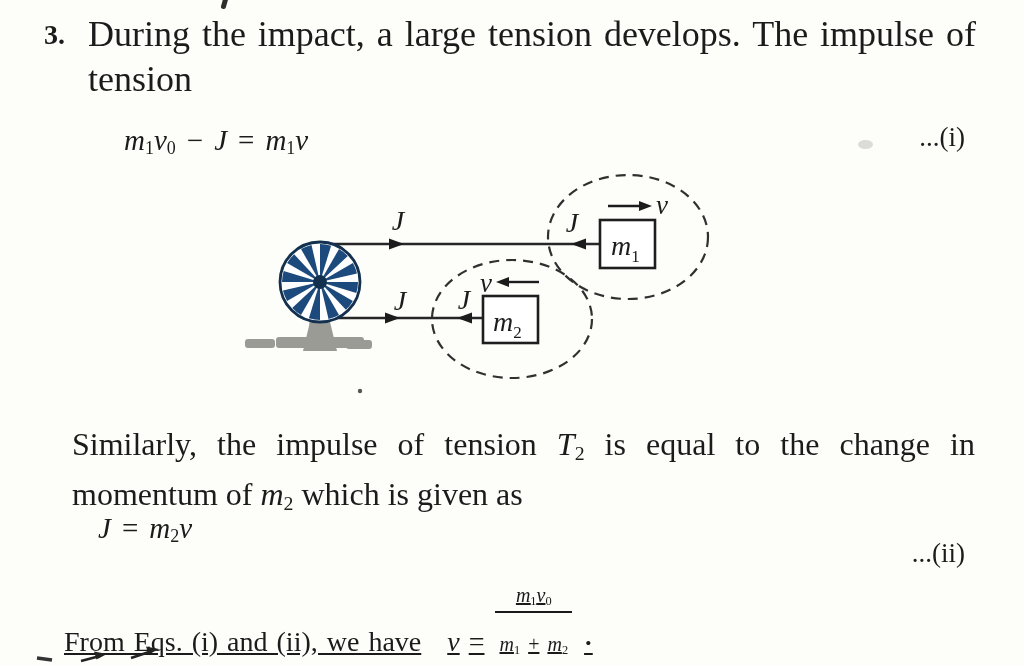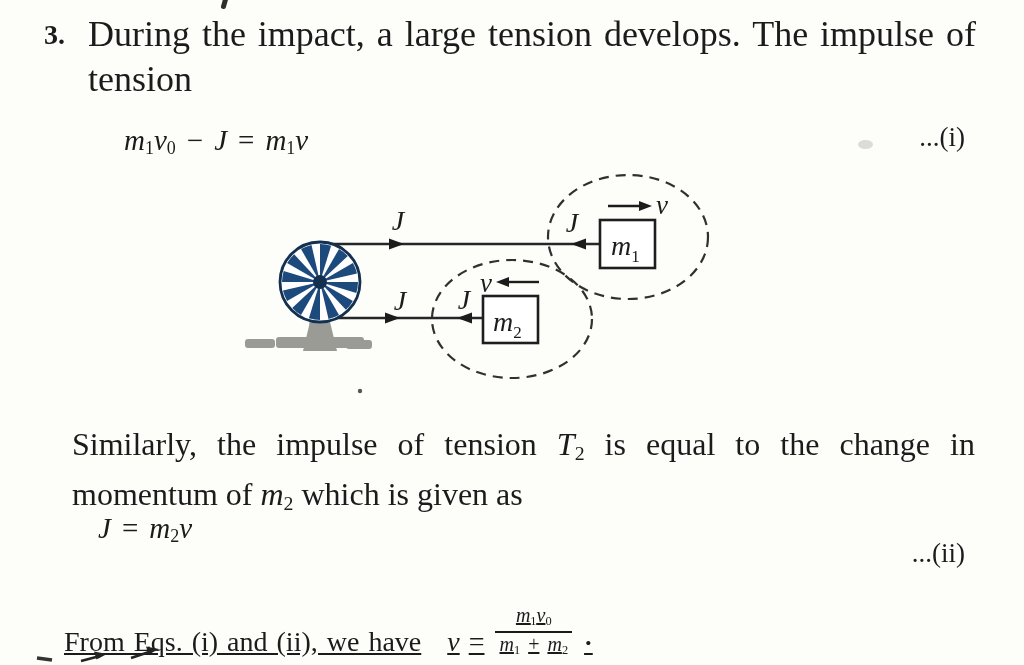"m1 + m2" .frac .fden { padding: 0 4px 0 -> 20px 4px 0 }
